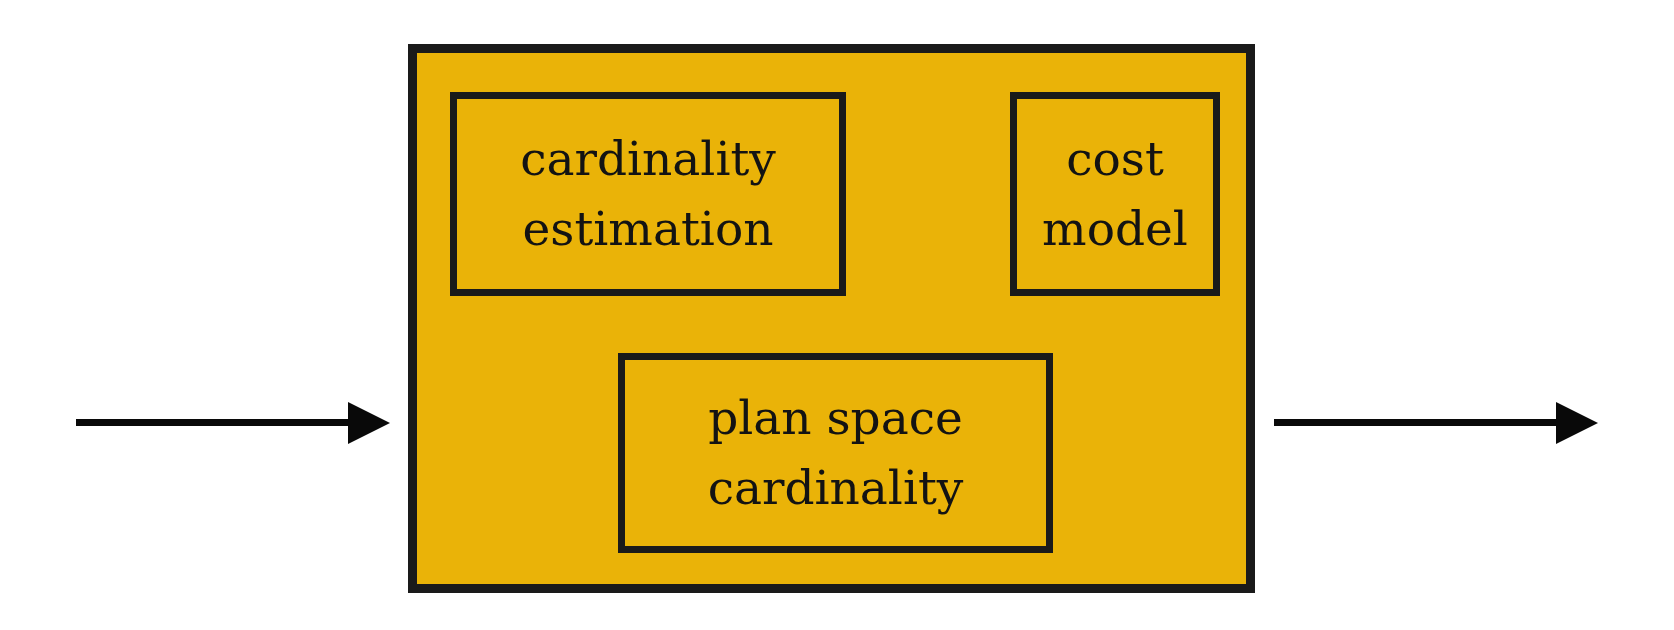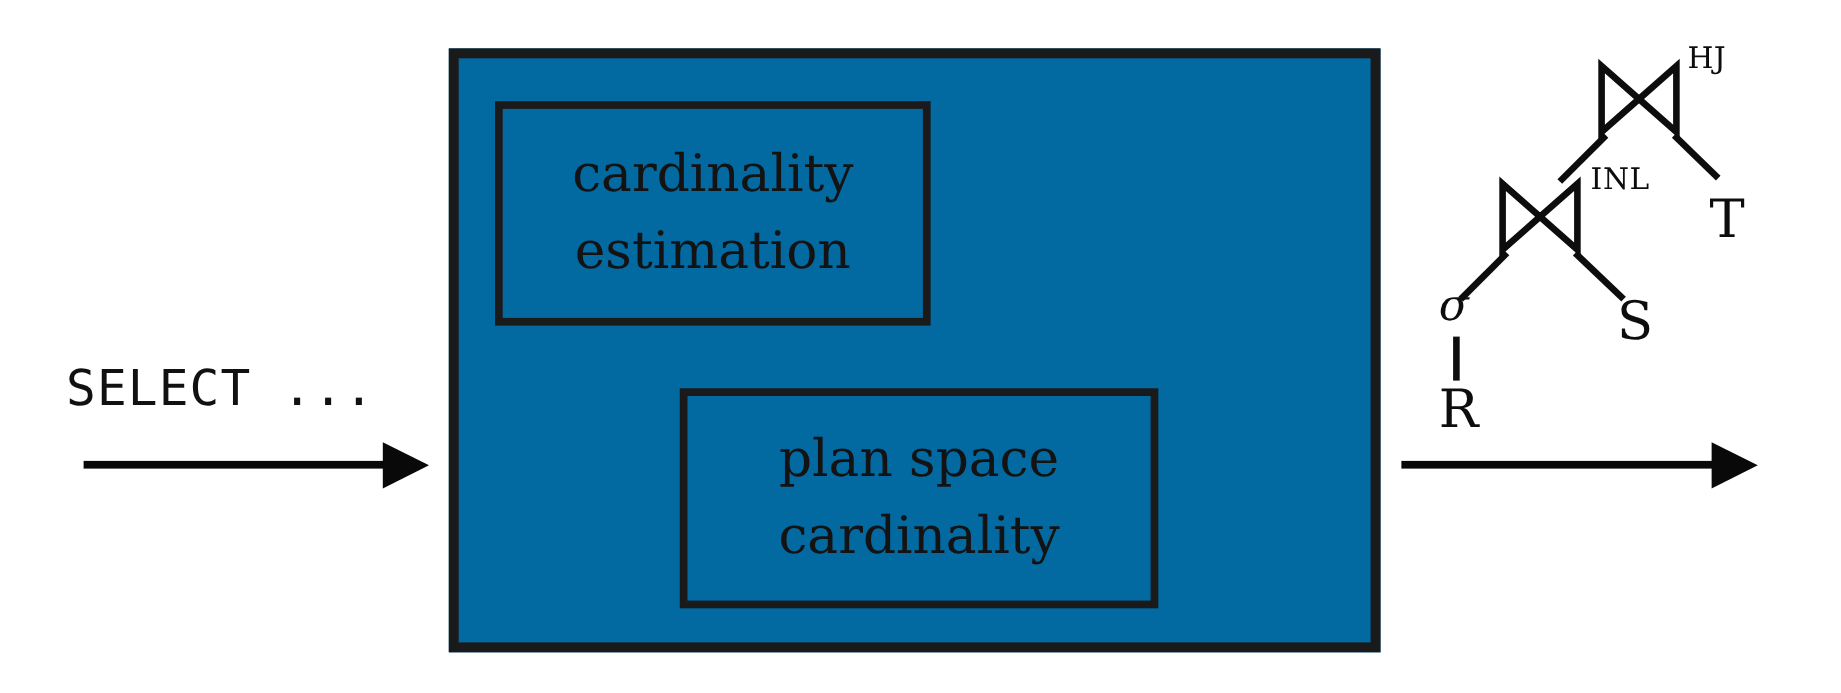"HJ" div.tree { html: <div> <svg> <g> <path></path> </g> <g> <path></path> </g> <line></line> <line></line> <line></line> <line></line> <line></line> </svg> <span>HJ</span> <span>INL</span> <span>σ</span> <span>R</span> <span>S</span> <span>T</span> </div> -> none }
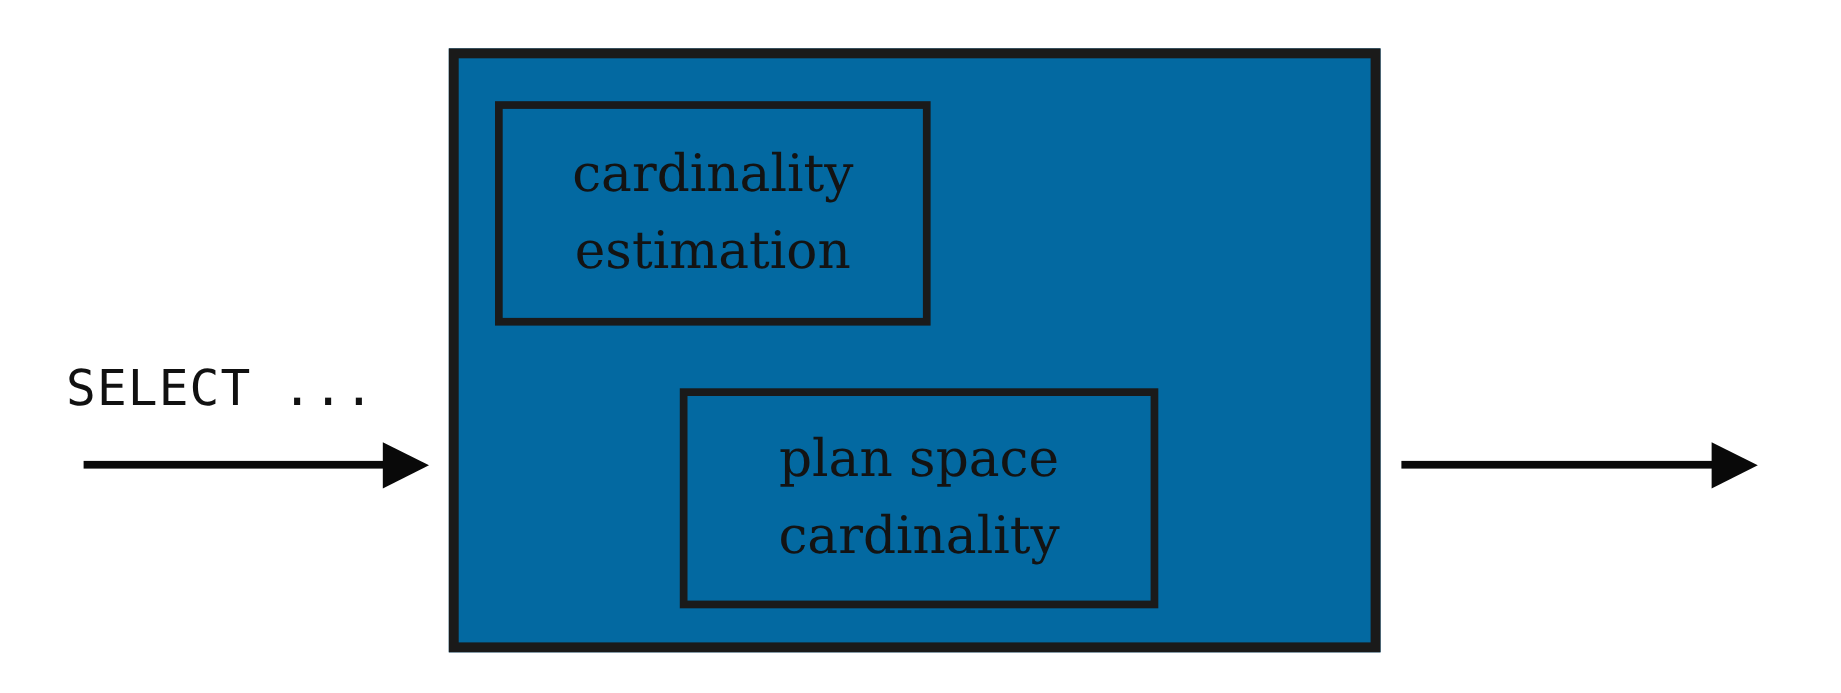"cardinality" .box { background: #0369a1 -> #eab308 }
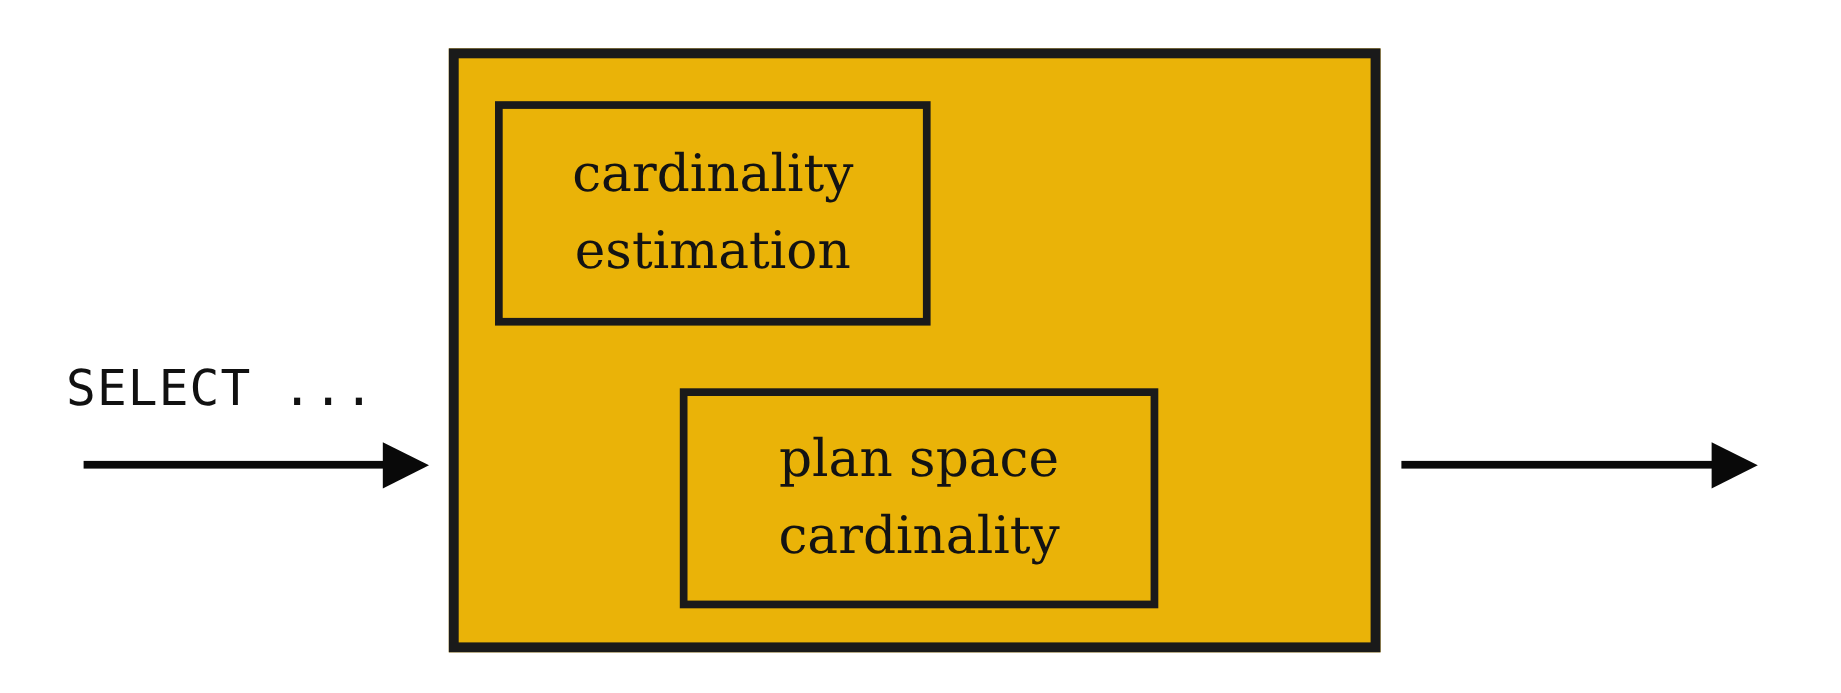"cost" div.box { html: none -> <div> <span>cost model</span> </div> }
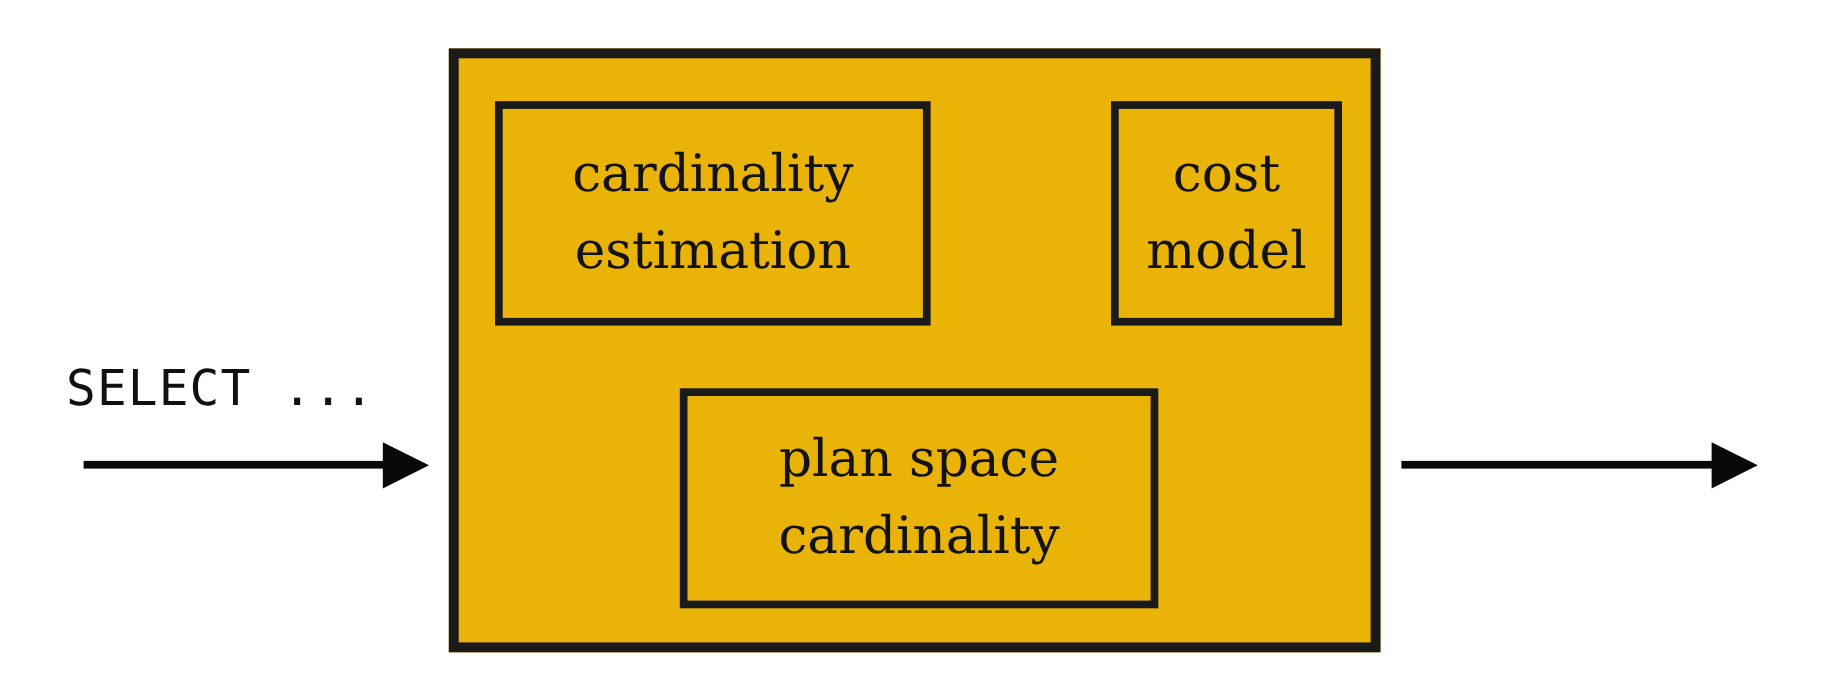"SELECT ..." span.sql-line { html: <span>SELECT ...</span> -> none }
